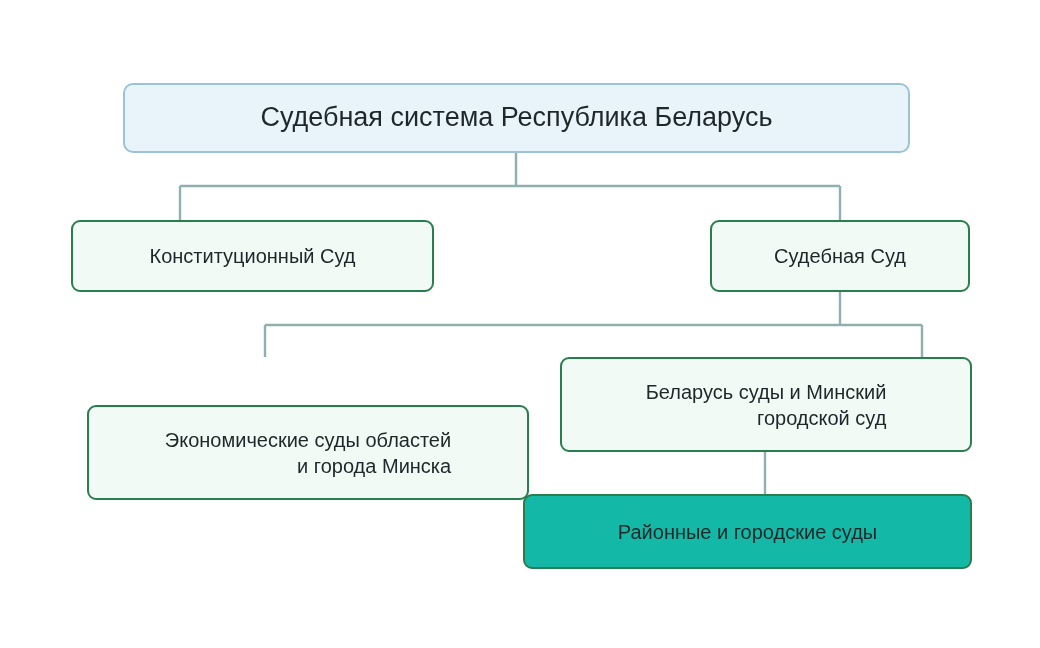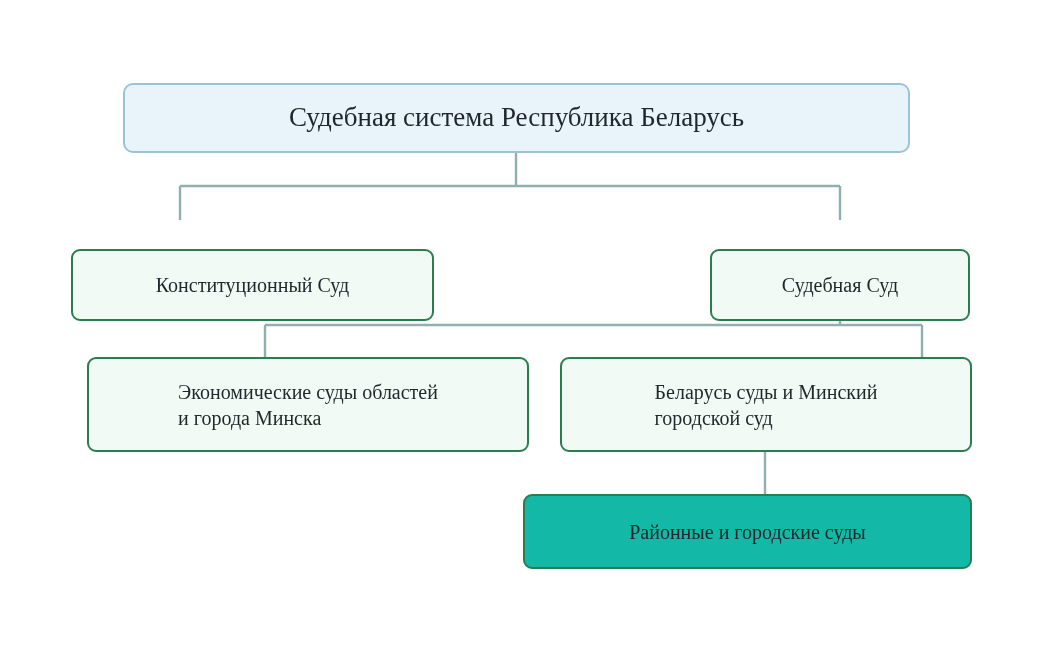"Судебная система Республика Беларусь" .node { font-family: Liberation Serif, serif -> none; text-align: left -> right }
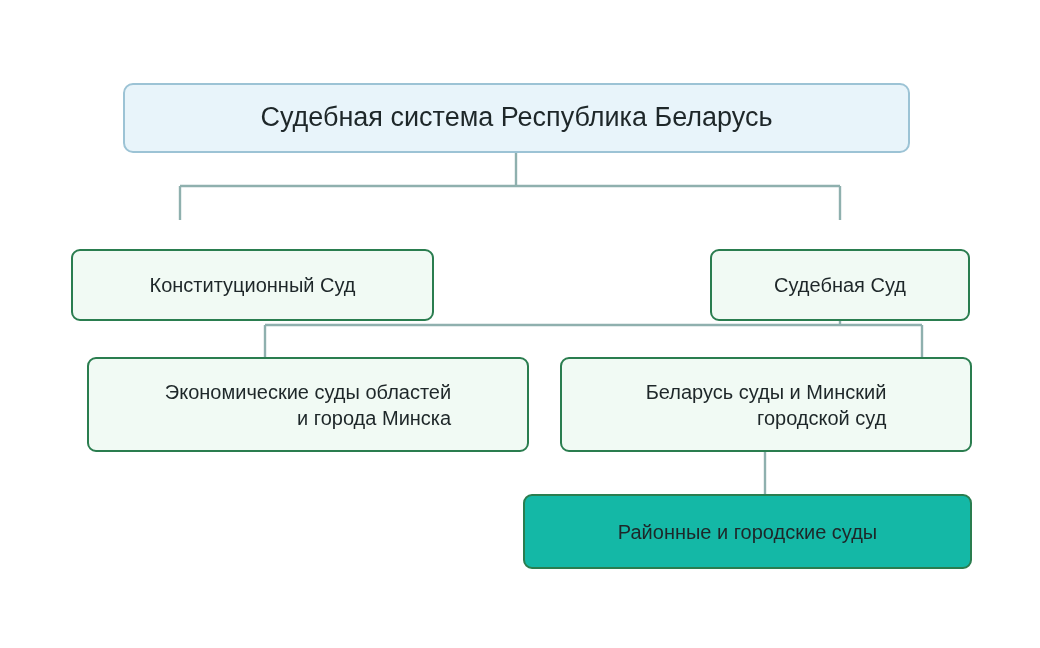"Конституционный Суд" .node--l2 { margin-top: 29px -> none }
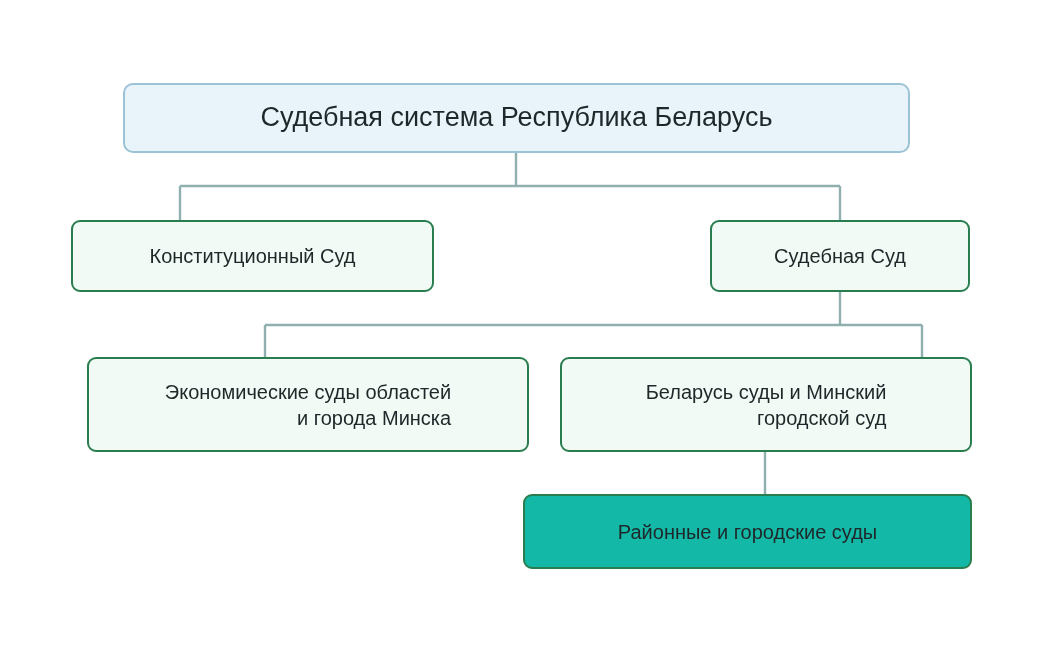"Экономические суды областей" .node--economic { margin-top: none -> 48px }
